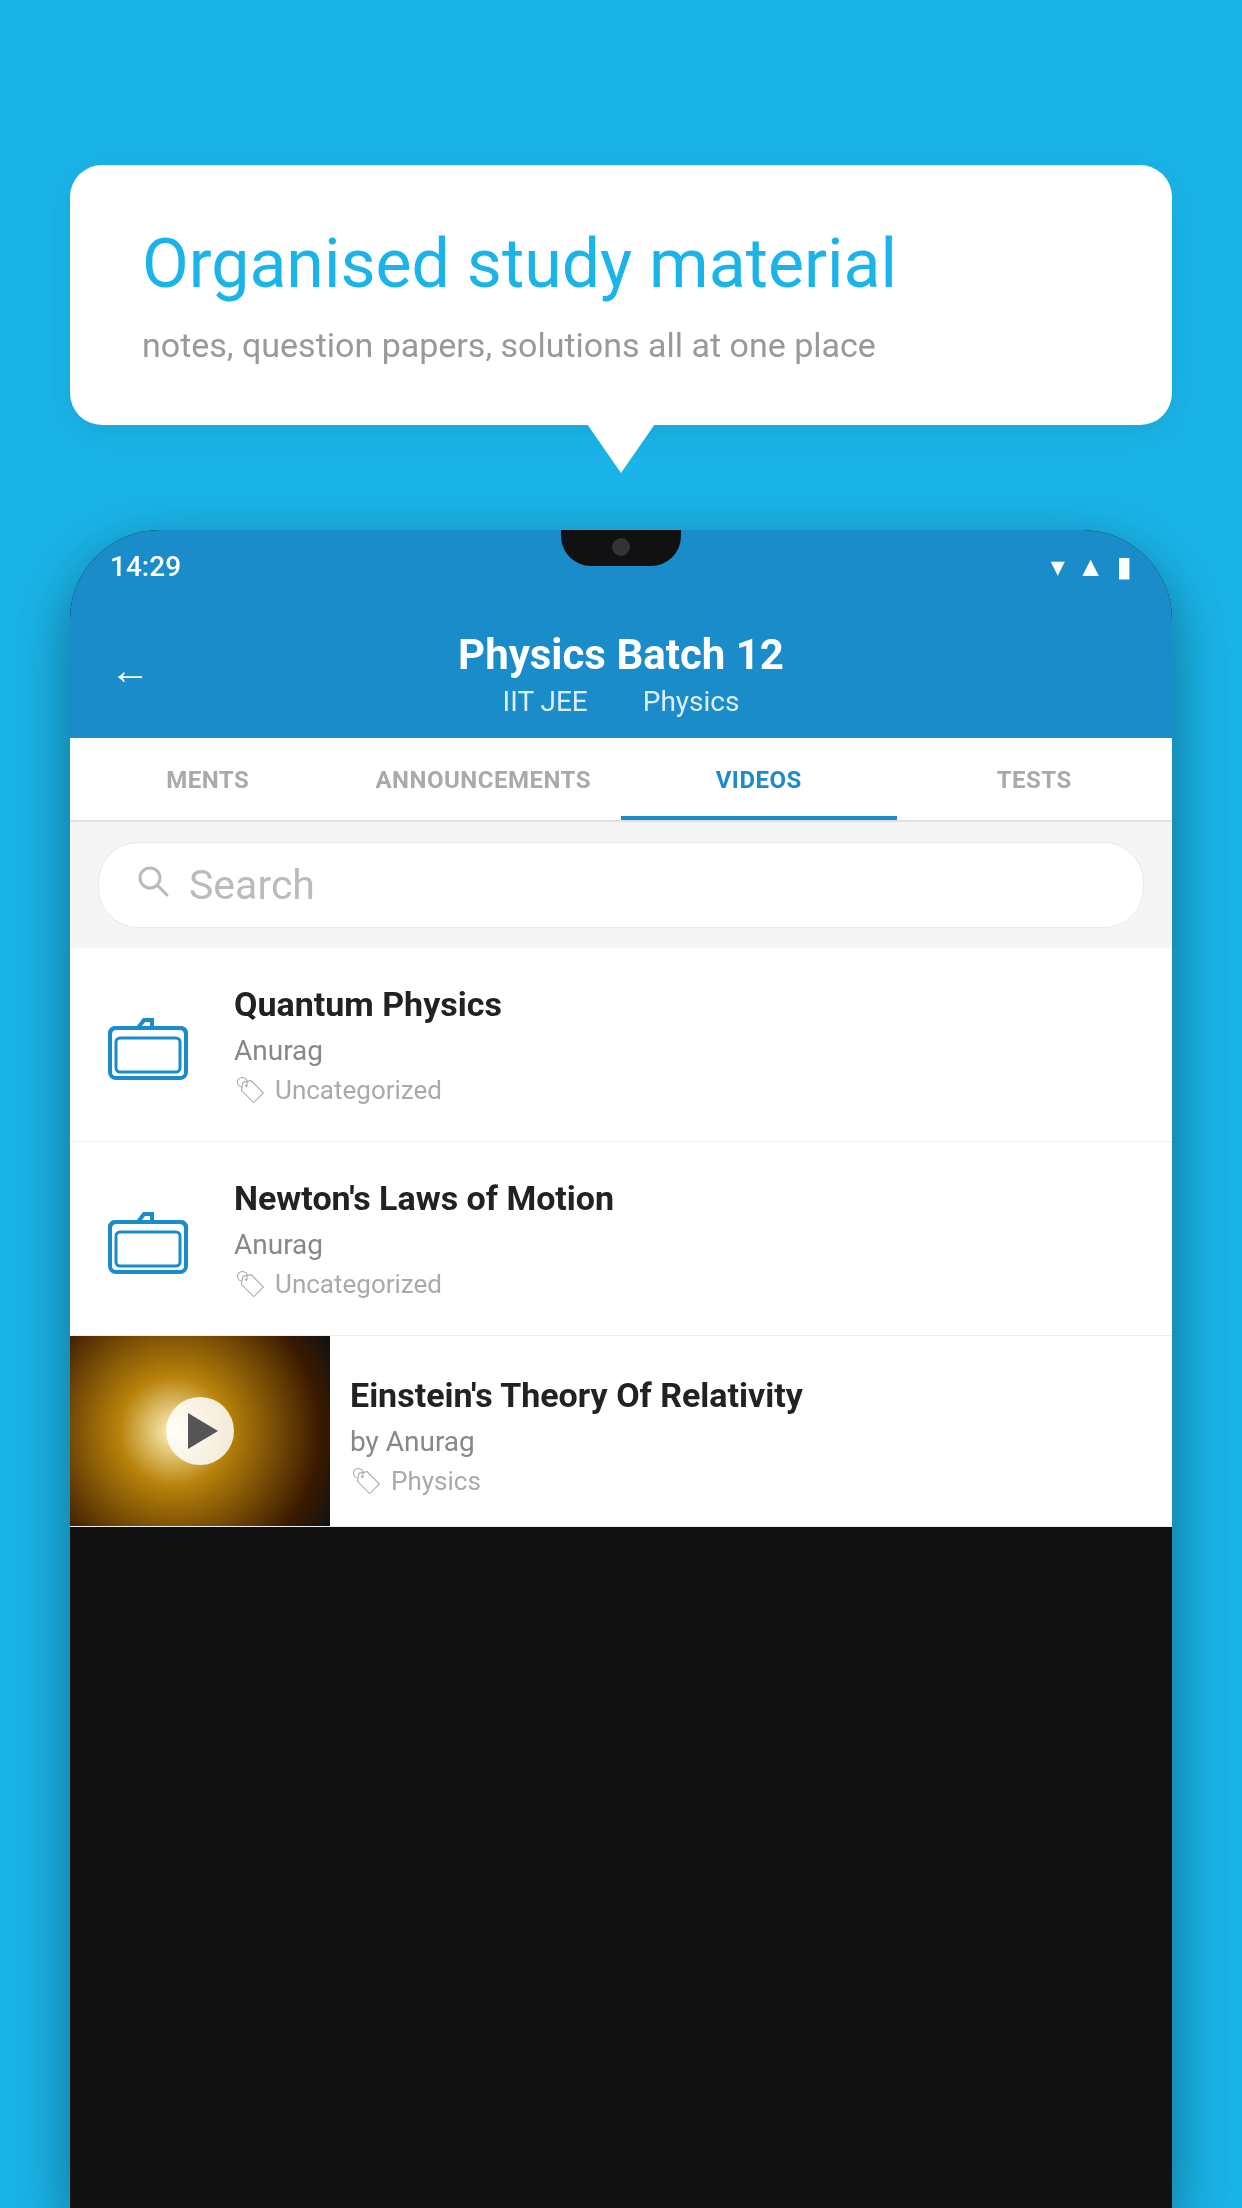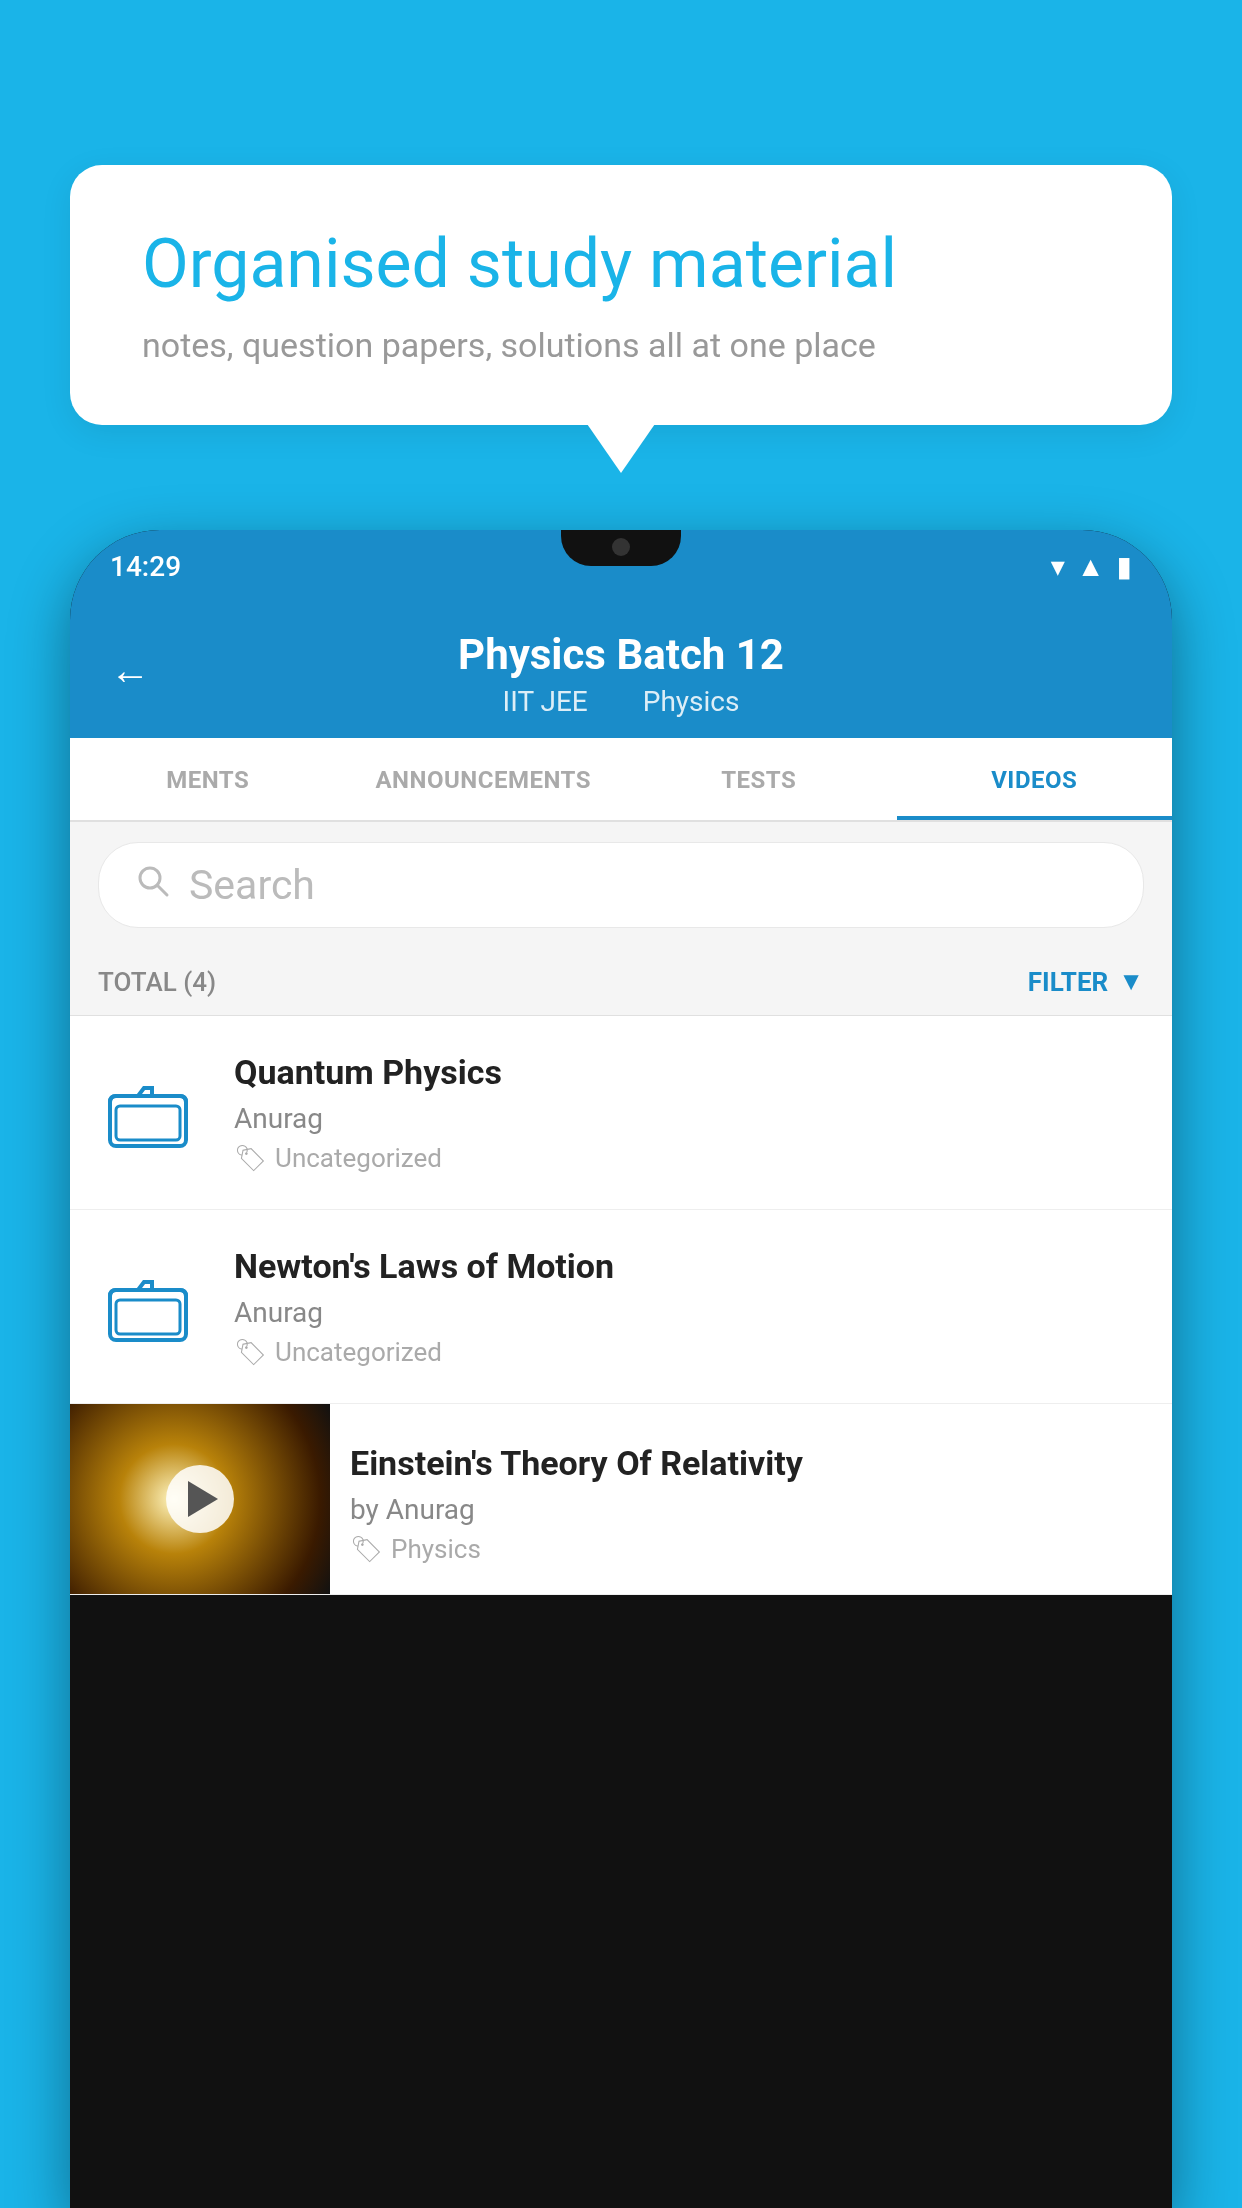"TESTS" div.tab { order: before "VIDEOS" -> after "VIDEOS" }
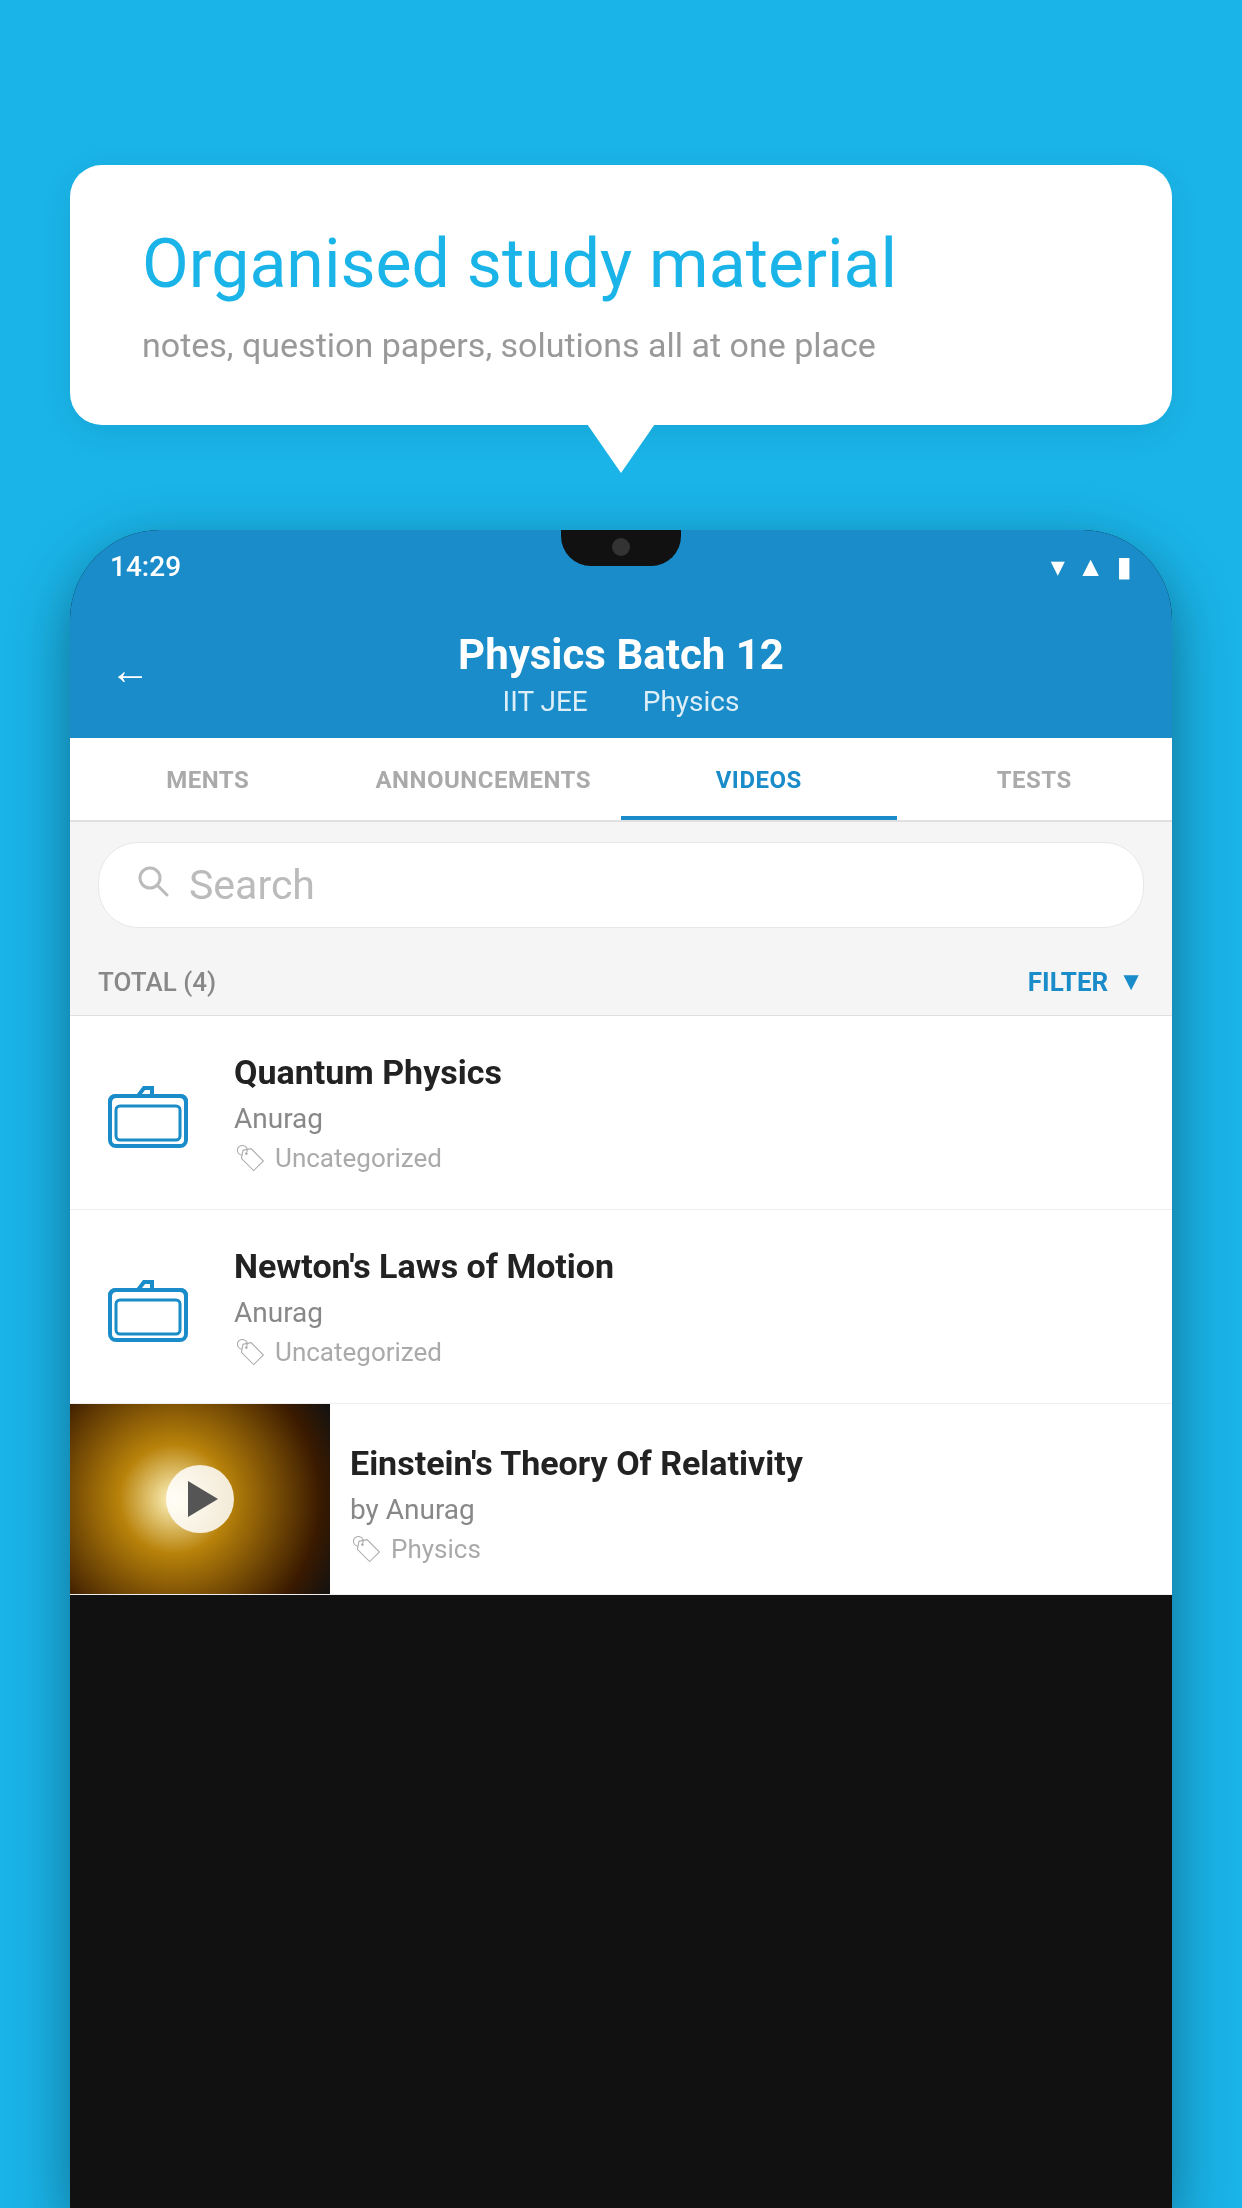"TOTAL (4)" div.filter-row { html: <div> <span>TOTAL (4)</span> <div> <span>FILTER</span> <span>▼</span> </div> </div> -> none }
